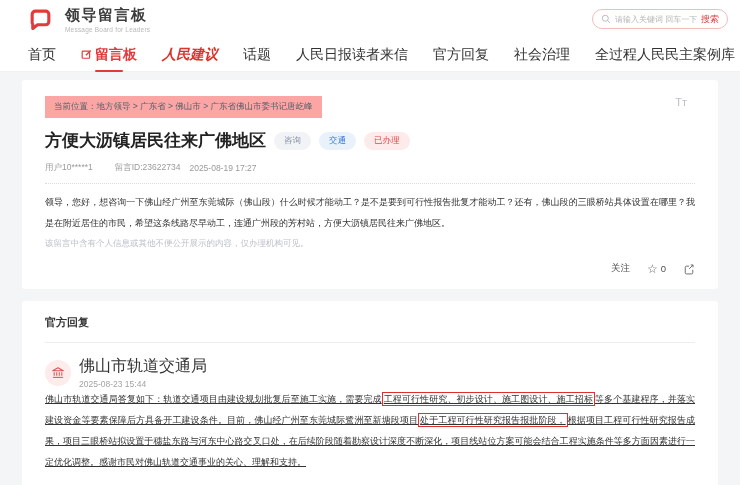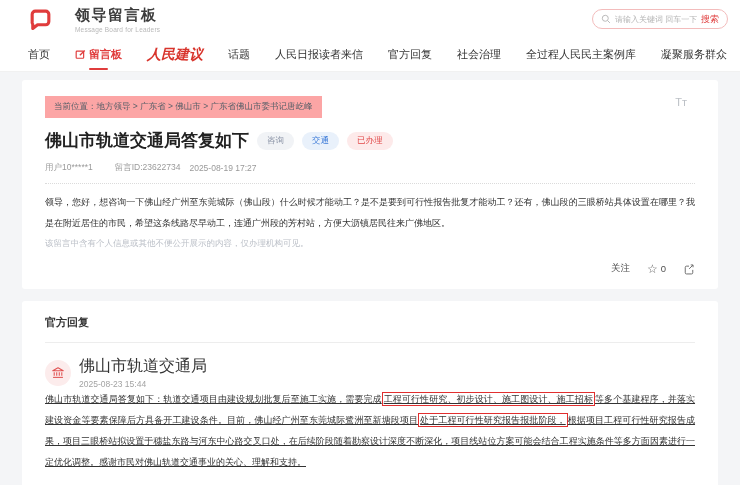"领导留言板" .logo { gap: 22px -> 12px }
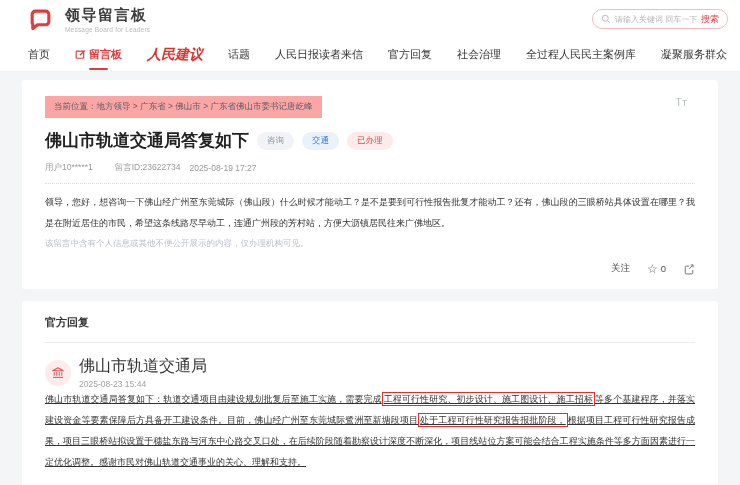"首页" .nav-item { font-size: 11px -> 14px }
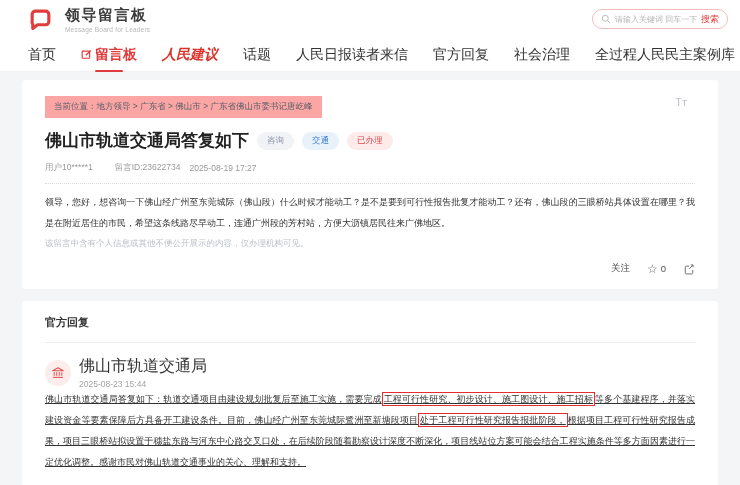"佛山市轨道交通局答复如下" h1 { text: 佛山市轨道交通局答复如下 -> 方便大沥镇居民往来广佛地区 }
